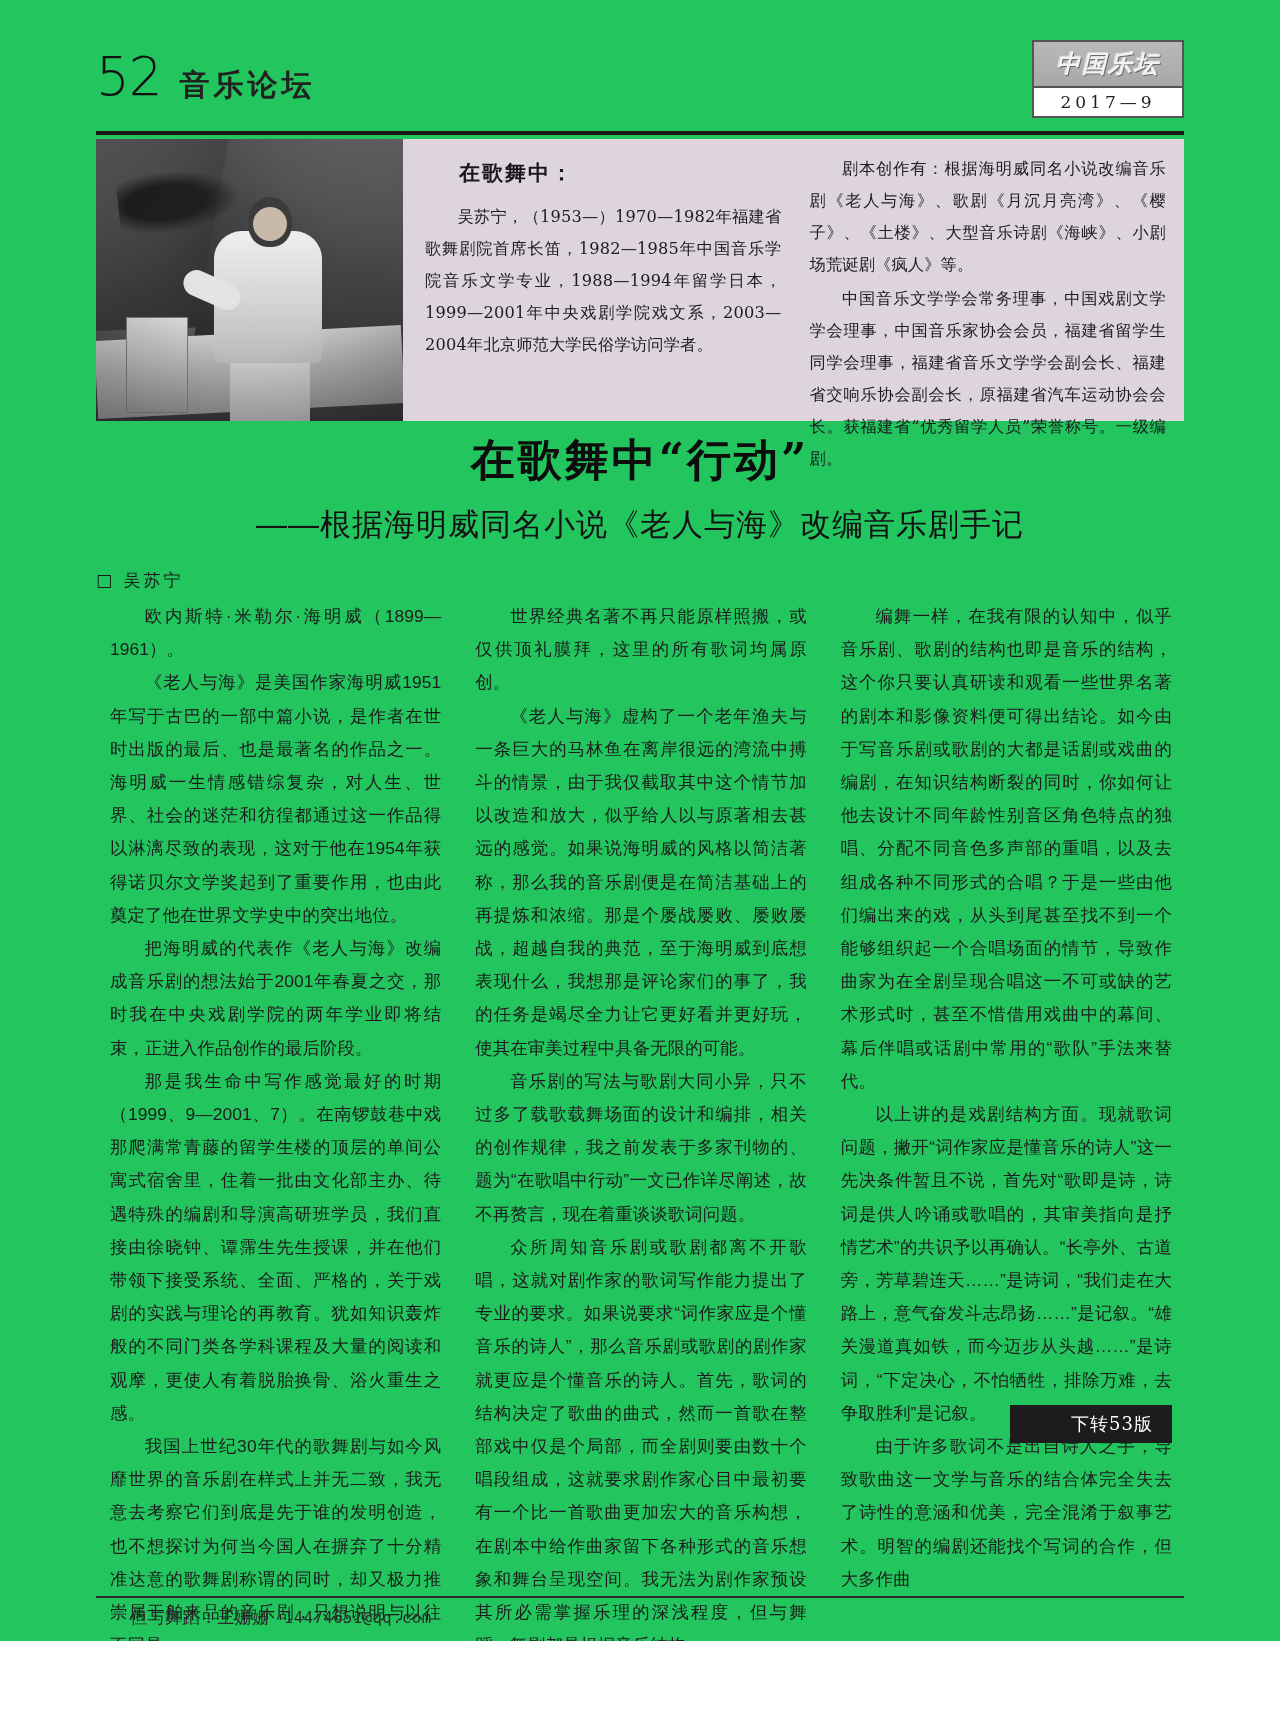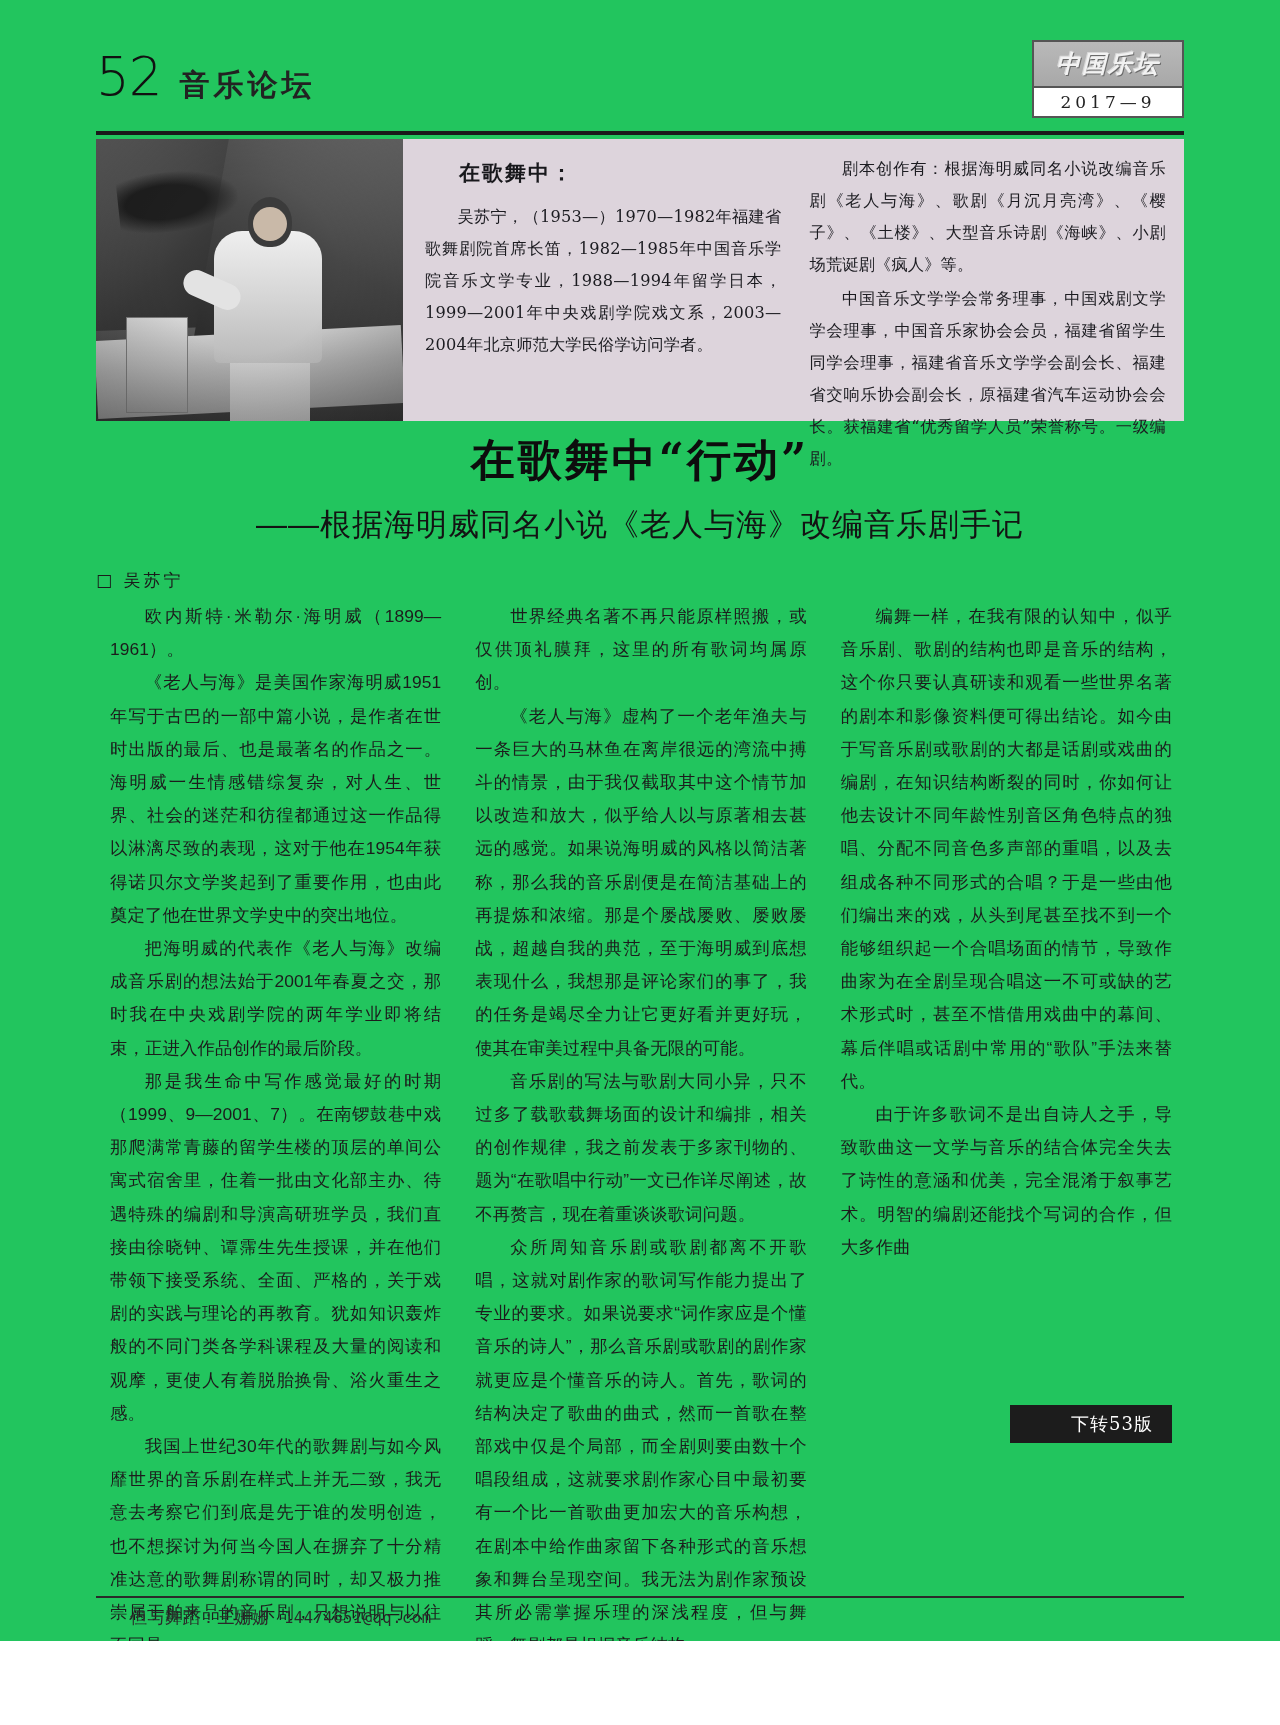"以上讲的是戏剧结构方面。现就歌词问题，撇开“词作家应是懂音乐的诗人”这一先决条件" p.body-p { html: none -> <p>以上讲的是戏剧结构方面。现就歌词问题，撇开“词作家应是懂音乐的诗人”这一先决条件暂且不说，首先对“歌即是诗，诗词是供人吟诵或歌唱的，其审美指向是抒情艺术”的共识予以再确认。“长亭外、古道旁，芳草碧连天……”是诗词，“我们走在大路上，意气奋发斗志昂扬……”是记叙。“雄关漫道真如铁，而今迈步从头越……”是诗词，“下定决心，不怕牺牲，排除万难，去争取胜利”是记叙。</p> }
